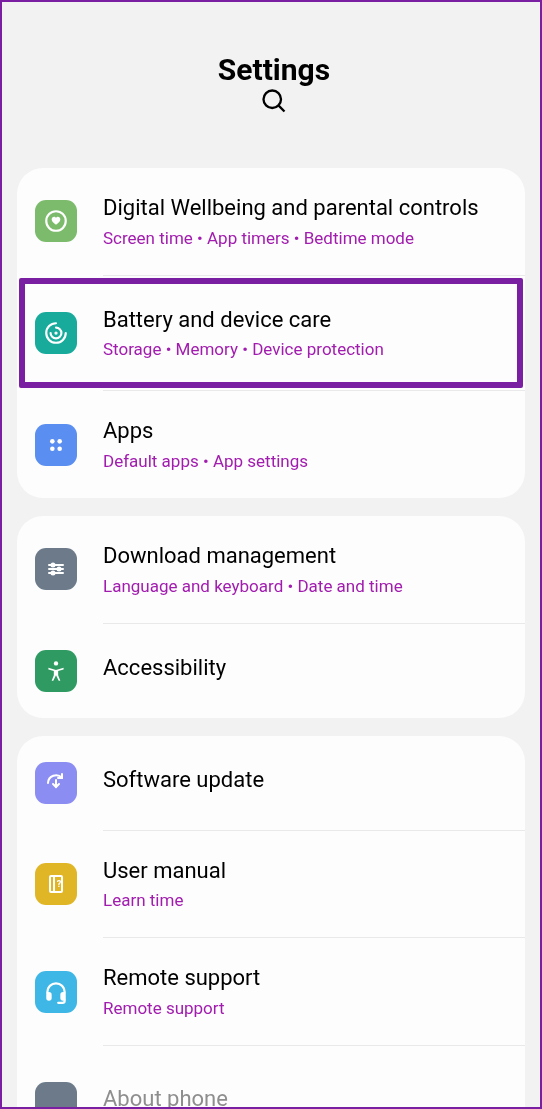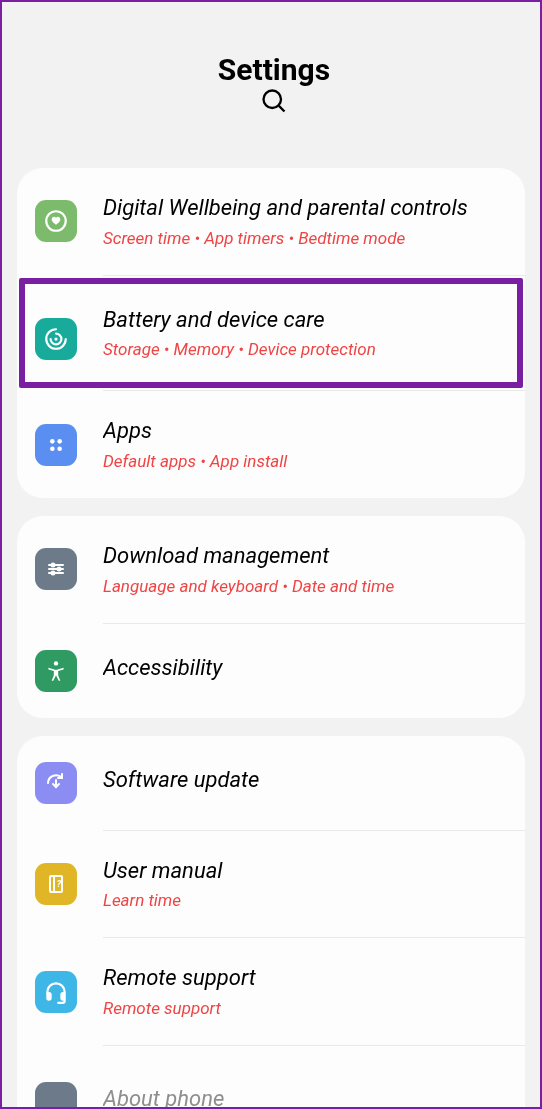"Digital Wellbeing and parental controls" .row { font-style: italic -> none }
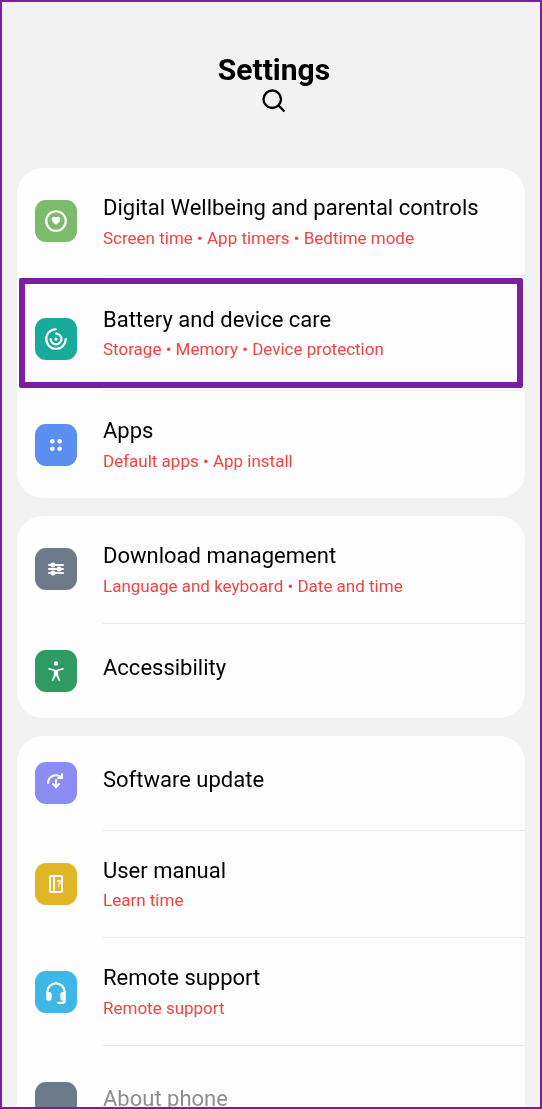"Screen time • App timers" .row-subtitle { color: #ef4444 -> #a21caf }
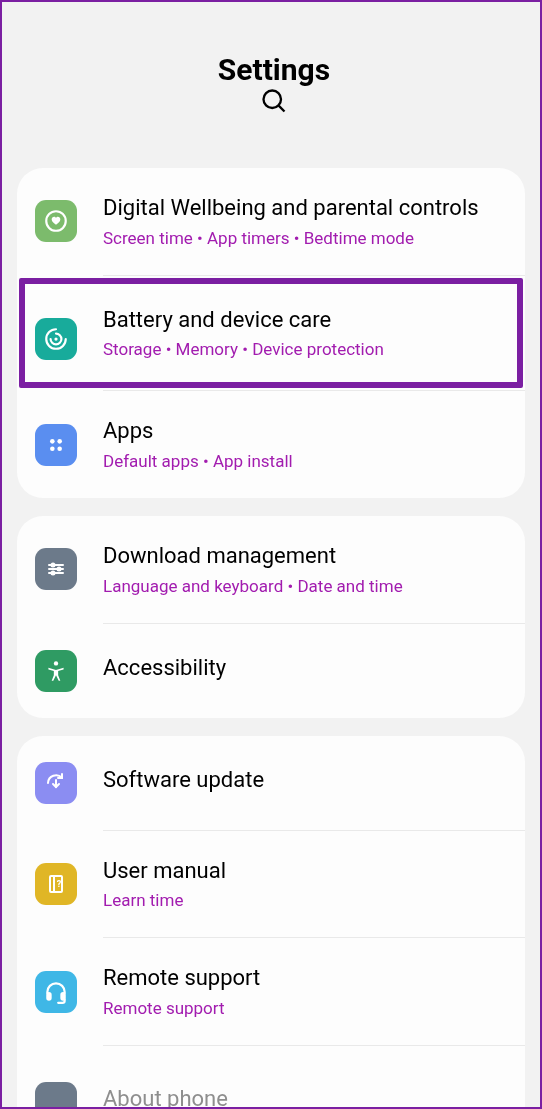"Battery and device care" div.row { align-items: flex-end -> none }
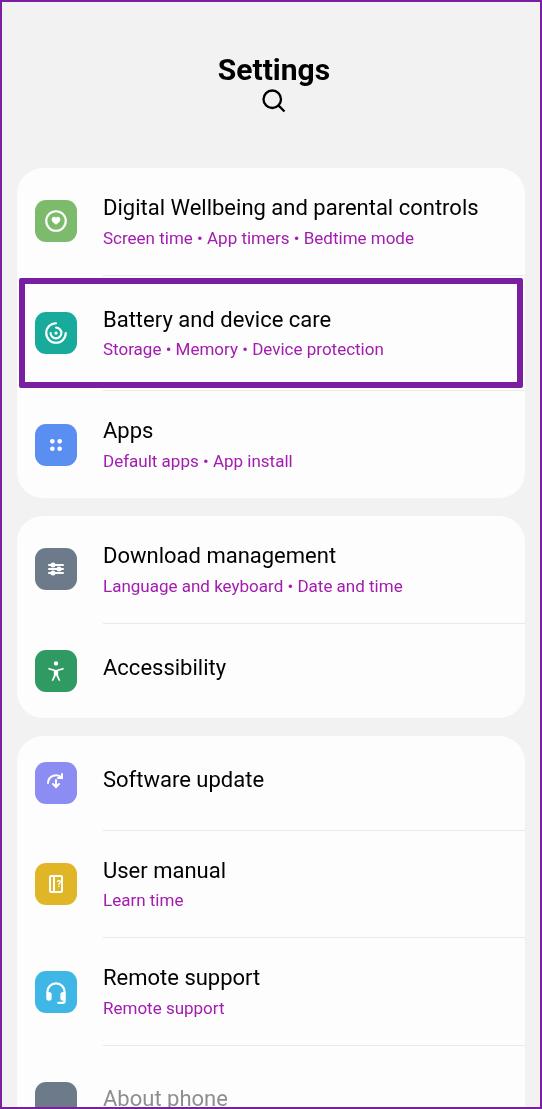"Default apps • App install" div.row-subtitle { text: install -> settings }
